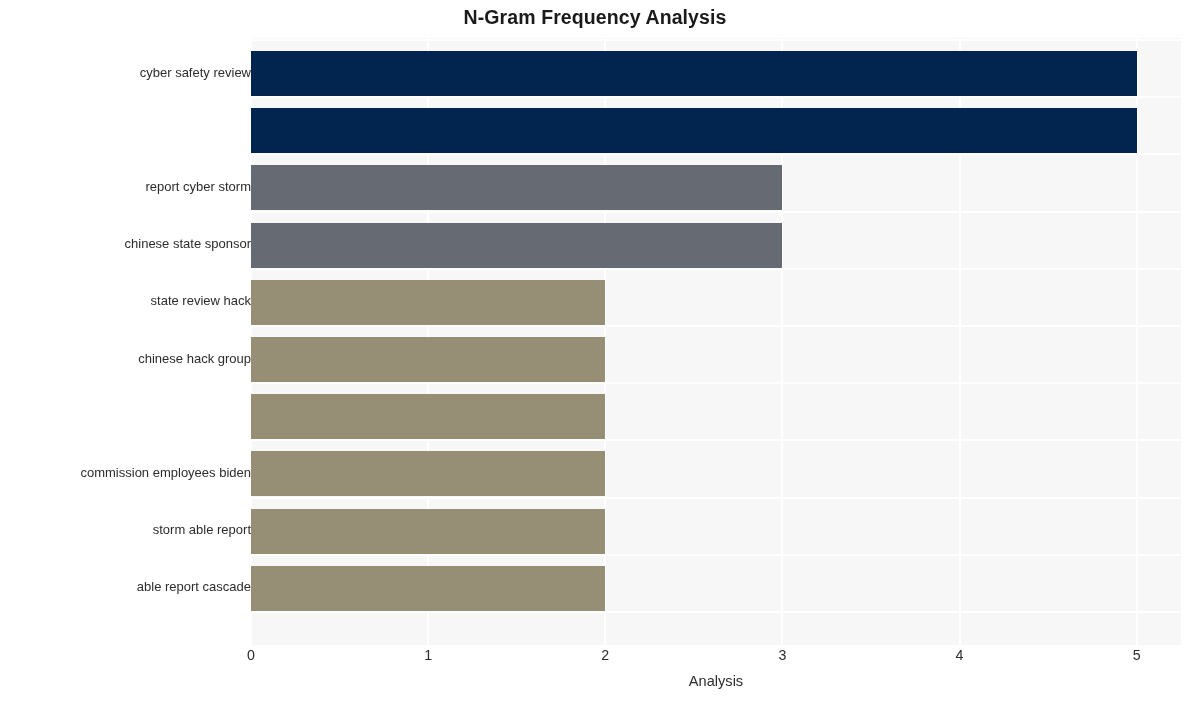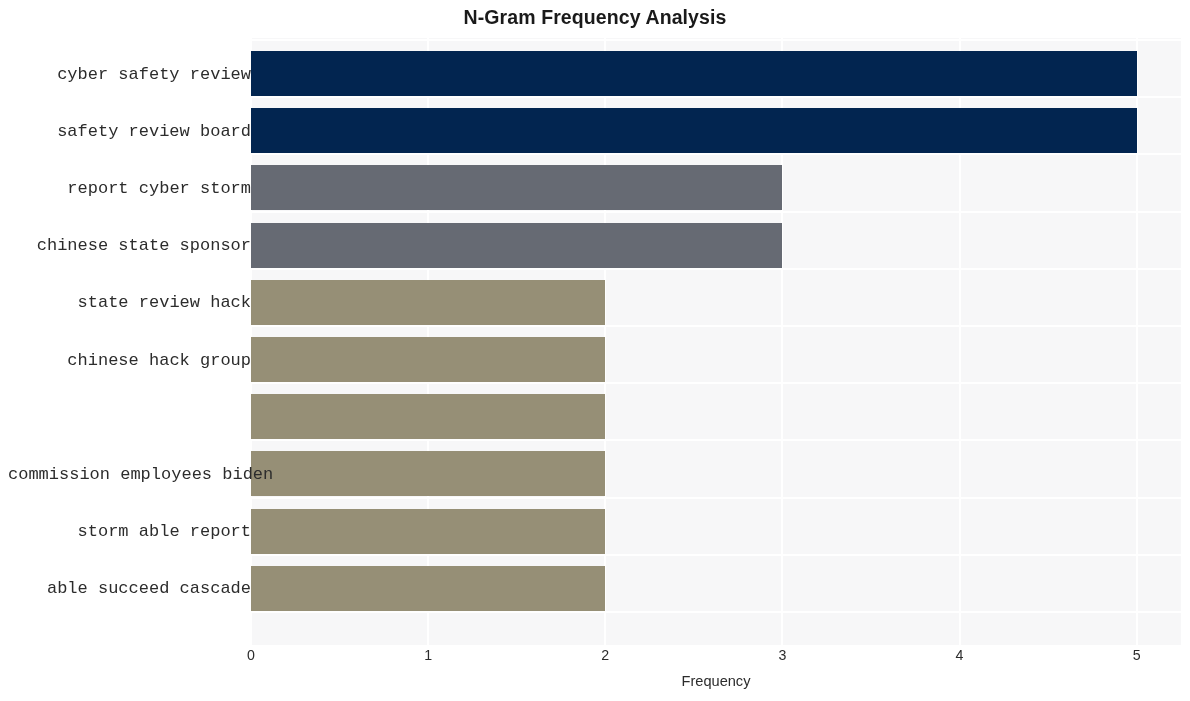"cyber safety review" .ytick { font-family: Liberation Mono, monospace -> none; font-size: 17px -> 13px }
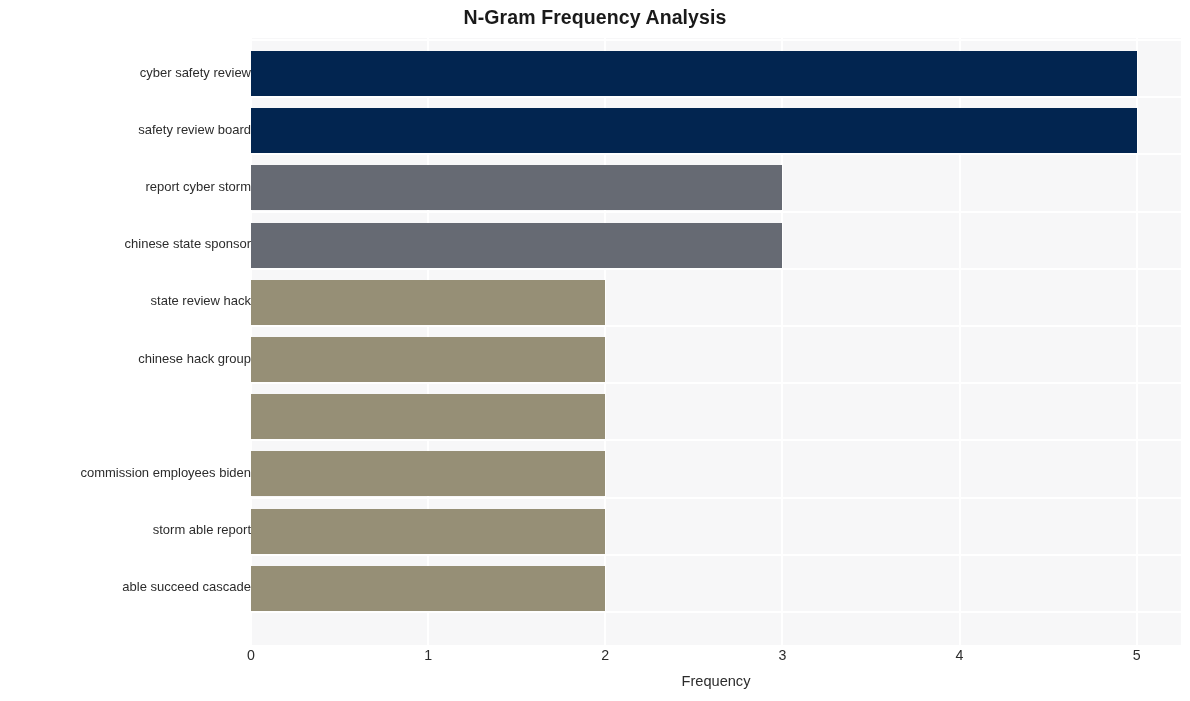"safety review board" div.ytick { html: <div>safety review board</div> -> none }
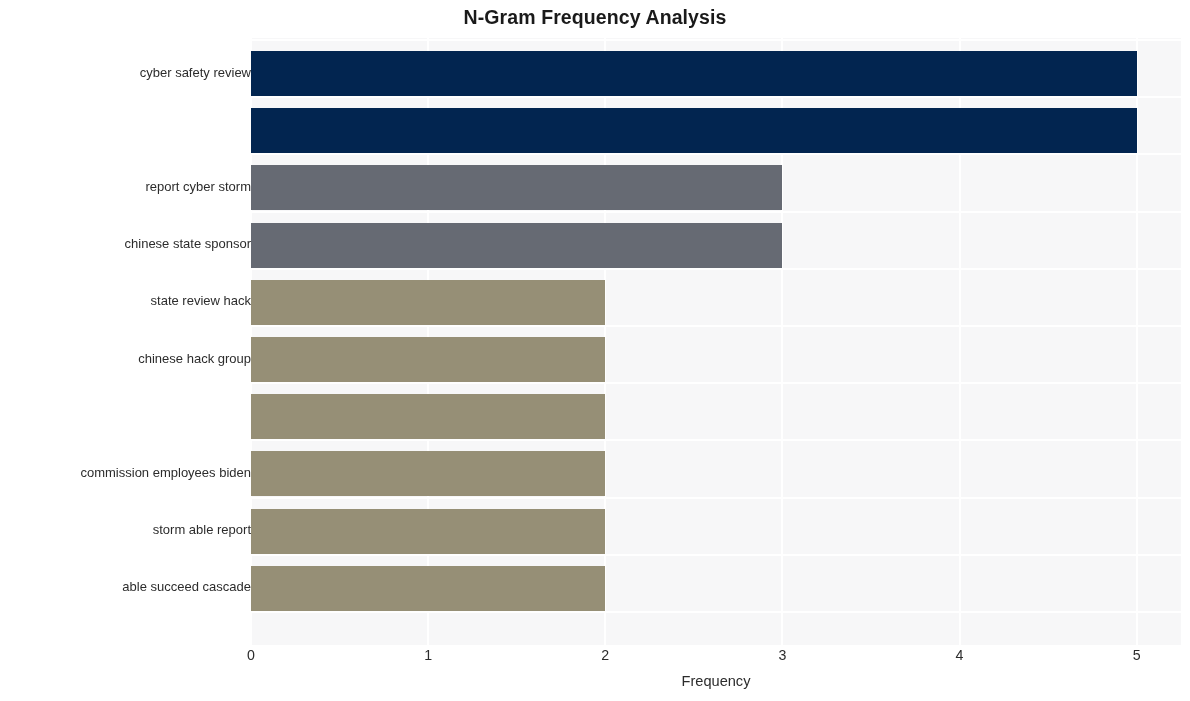"able succeed cascade" div.ytick { text: succeed -> report }
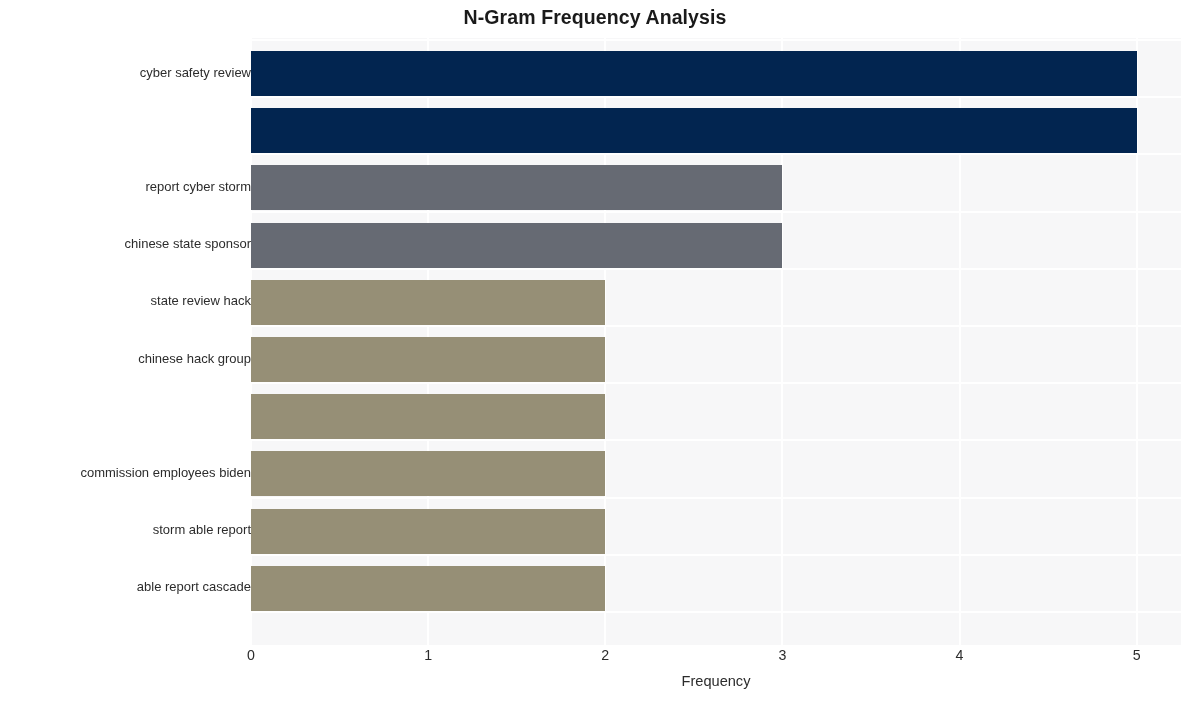"Frequency" div { text: Frequency -> Analysis }
